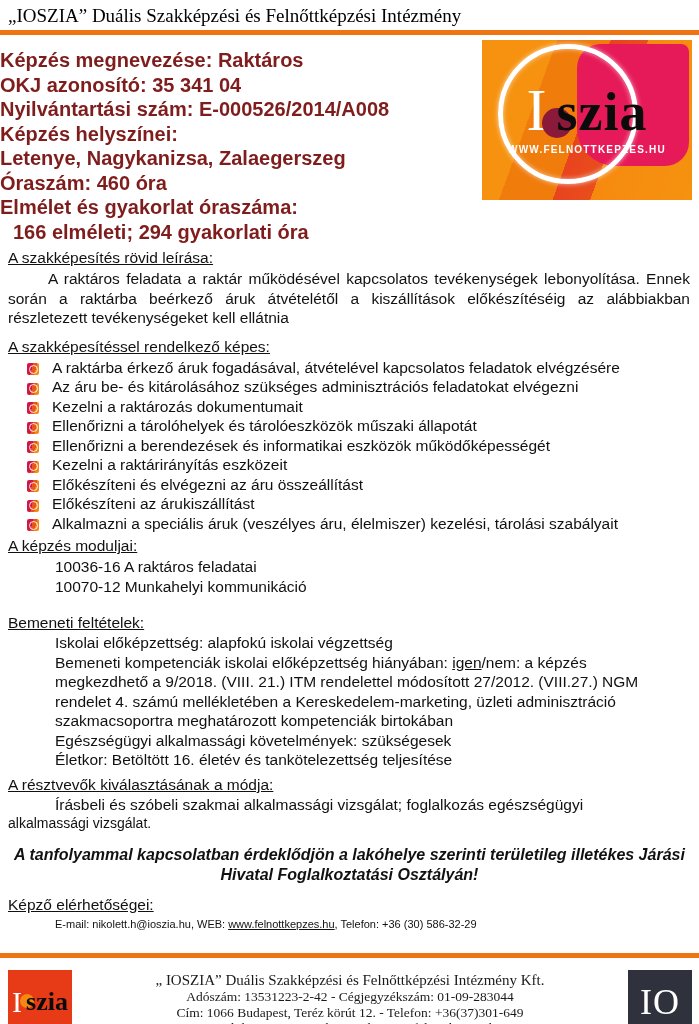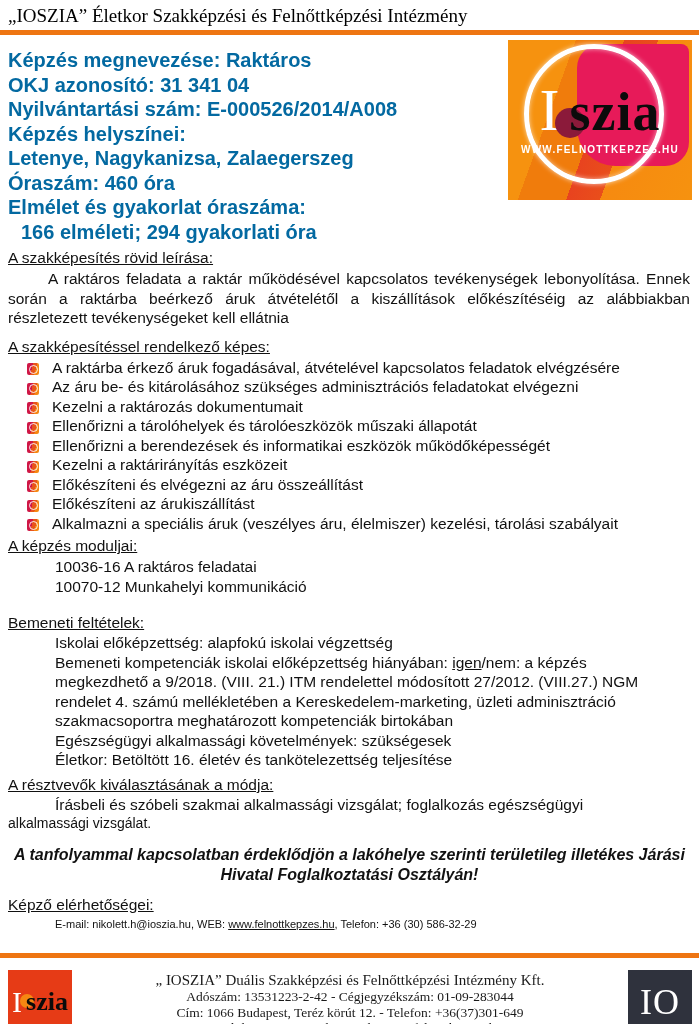"„IOSZIA” Életkor Szakképzési és" div.topbar { text: Életkor -> Duális }
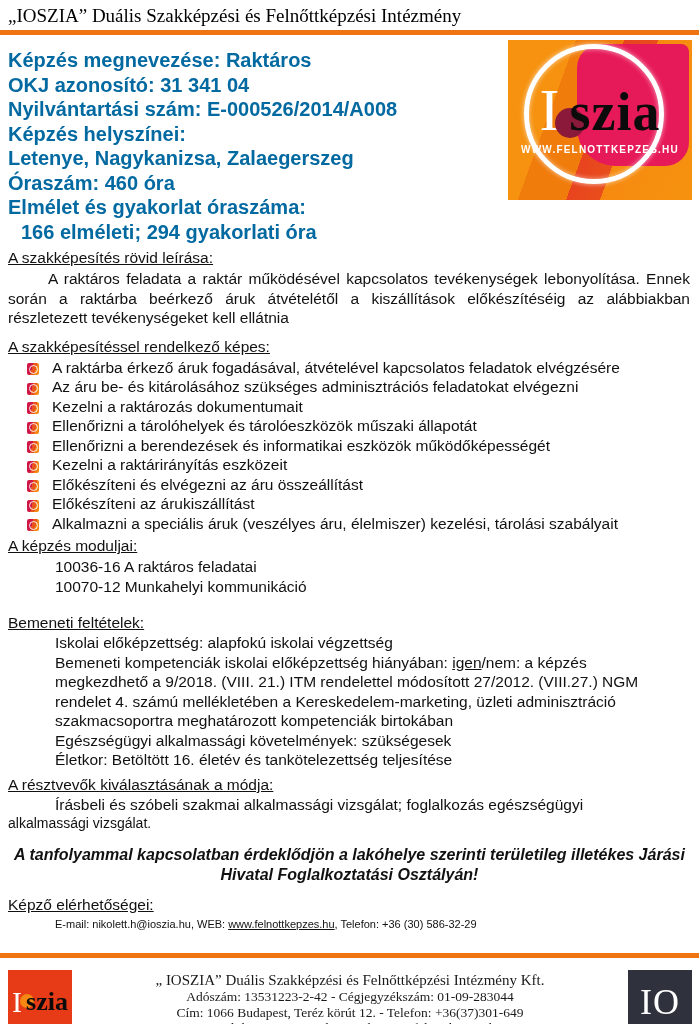"Képzés megnevezése: Raktáros" .course { color: #0369a1 -> #7f1d1d; margin: 13px 0 0 8px -> 13px 0 0 0 }
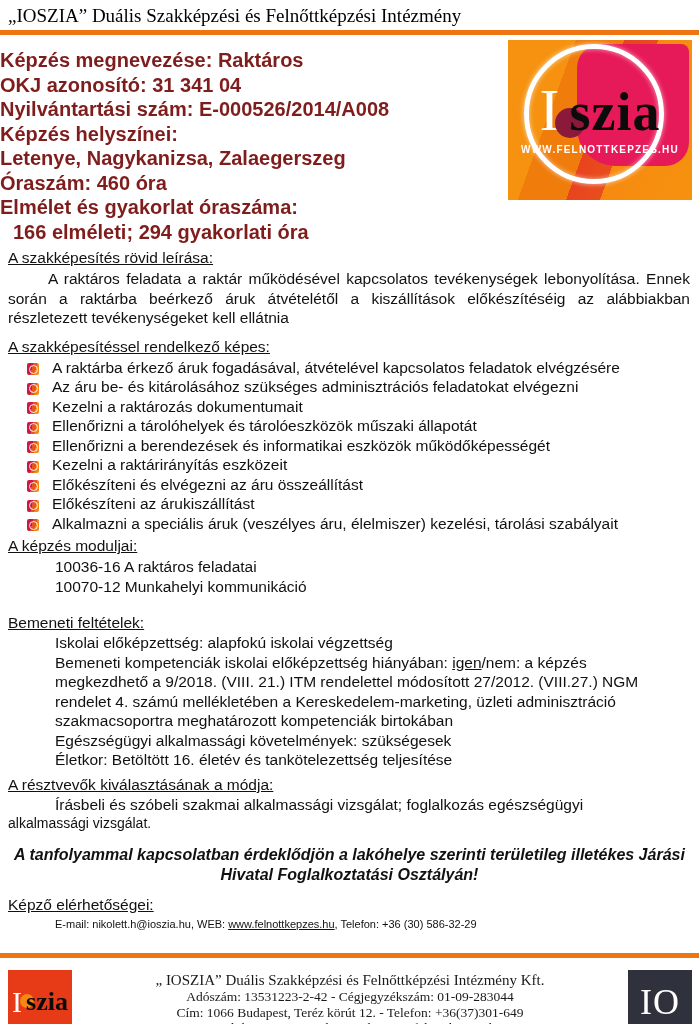"OKJ azonosító: 31 341 04" div { text: 31 341 -> 35 341 }
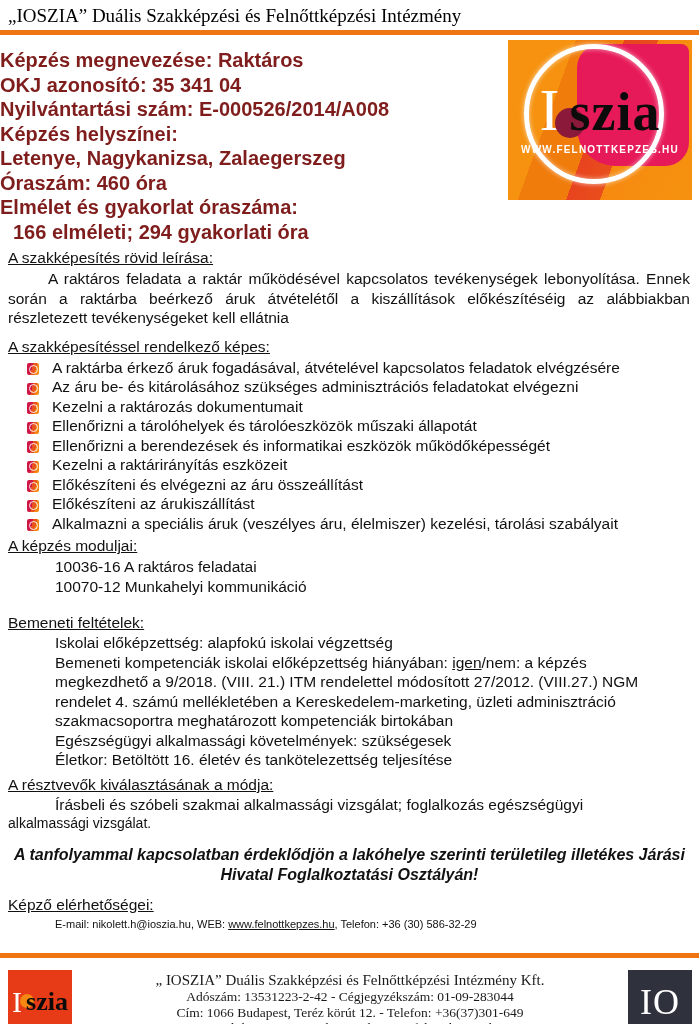"I szia" .logo { width: 184px -> 210px }
